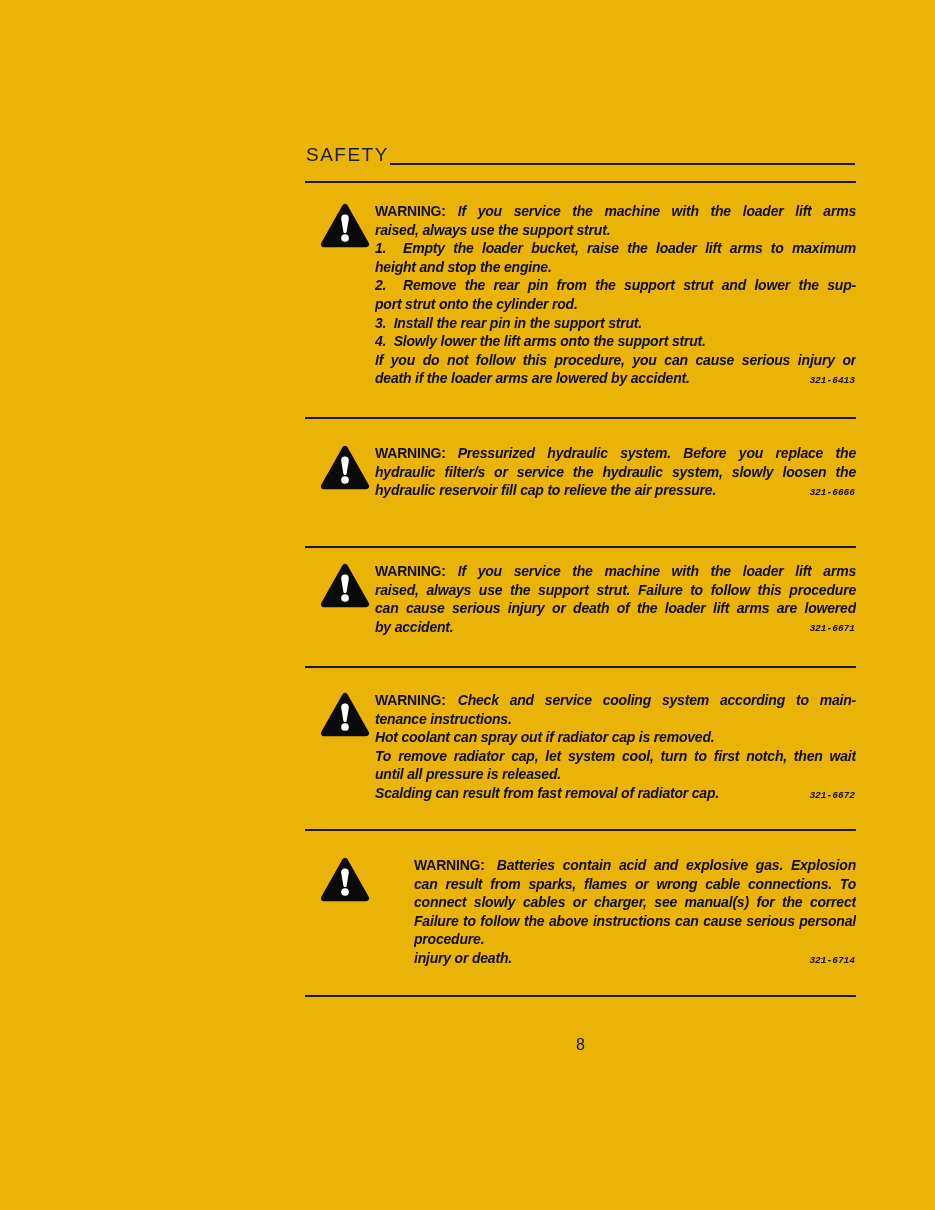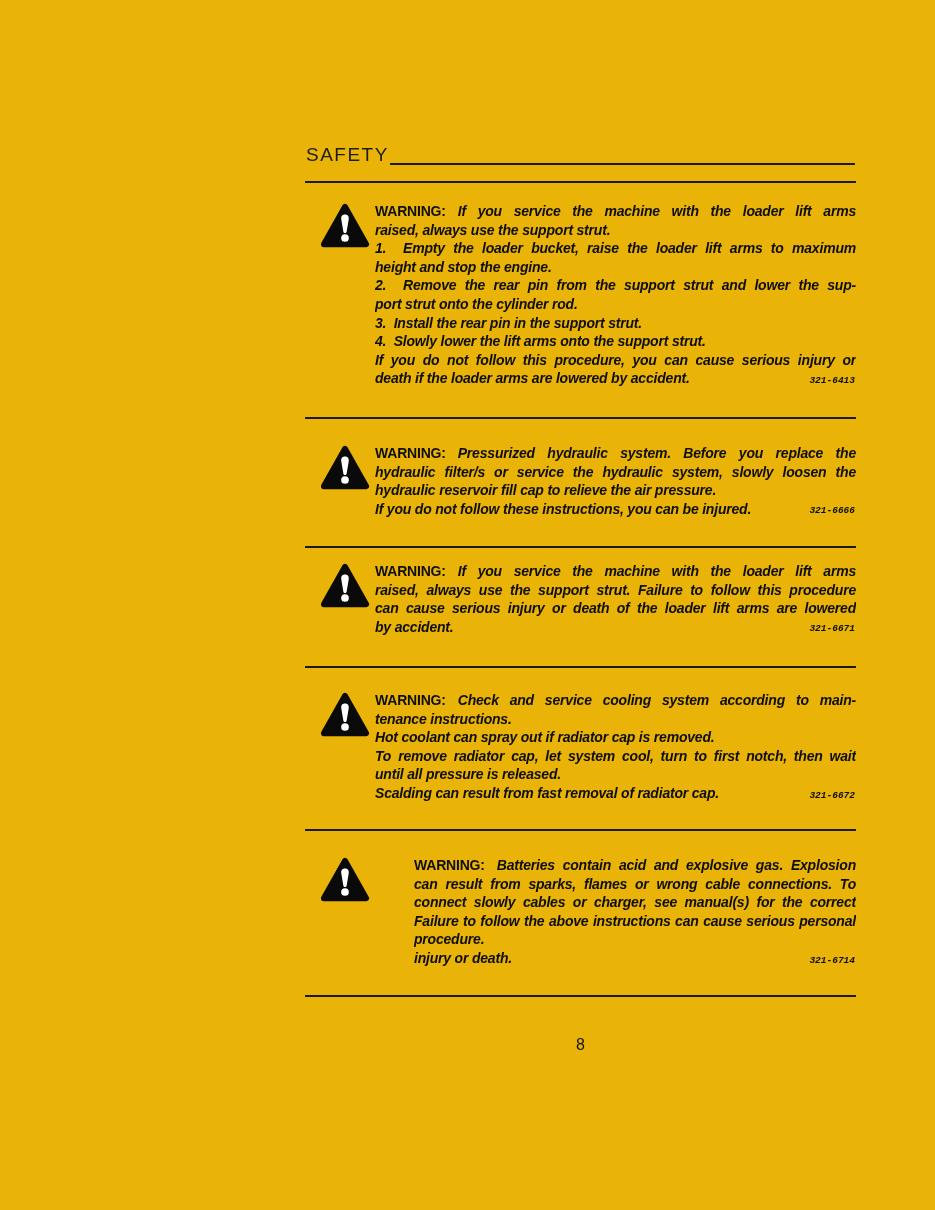"If you do not follow these" div.ln { html: <div>If you do not follow these instructions, you can be injured.</div> -> none }
